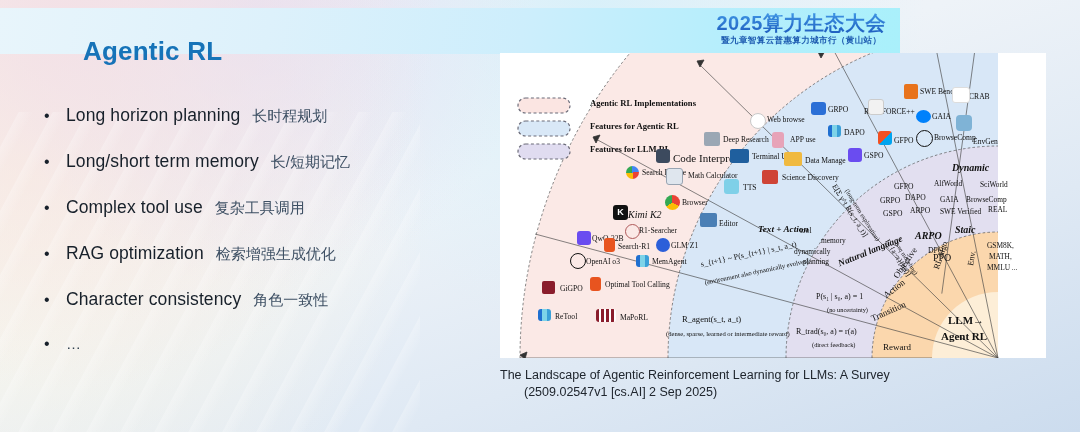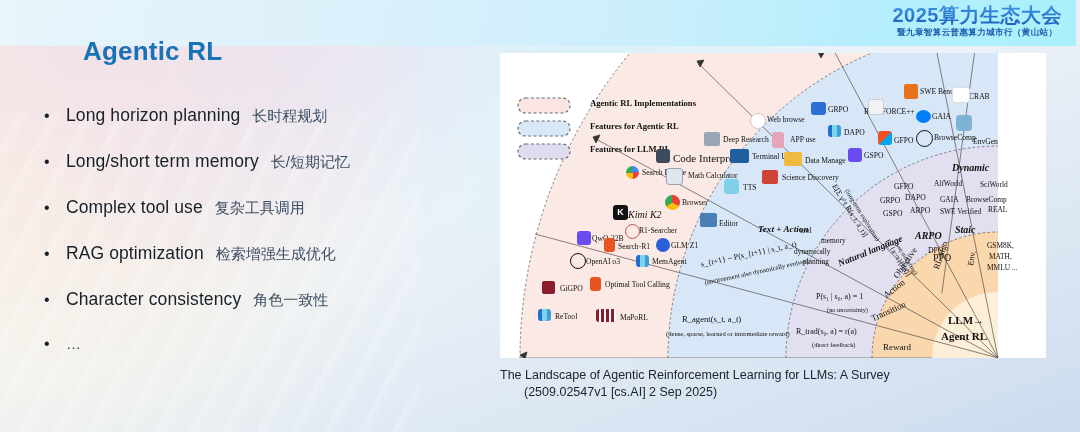"2025算力生态大会" #header { top: 0 -> 8px; width: 1076px -> 900px }
